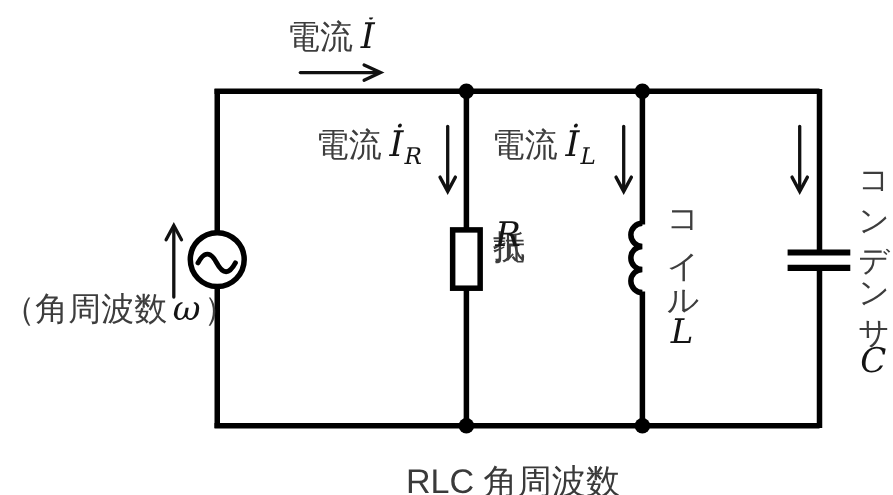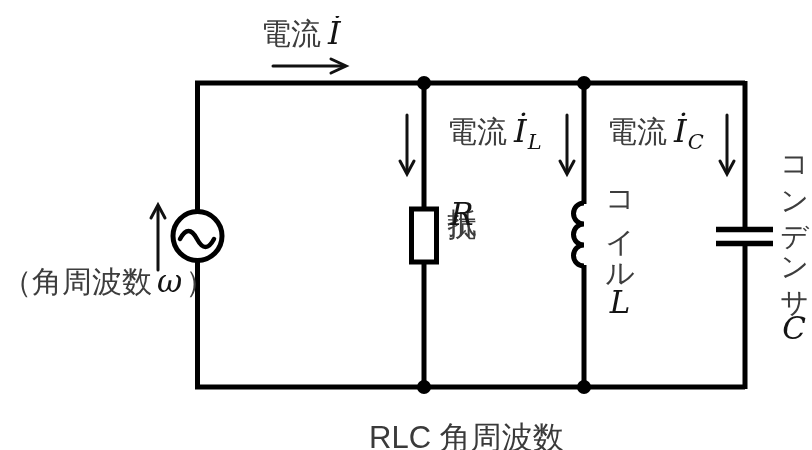"電流 İR" div.label { html: none -> <div> <span>電流</span><span>İ</span><span>R</span> </div> }
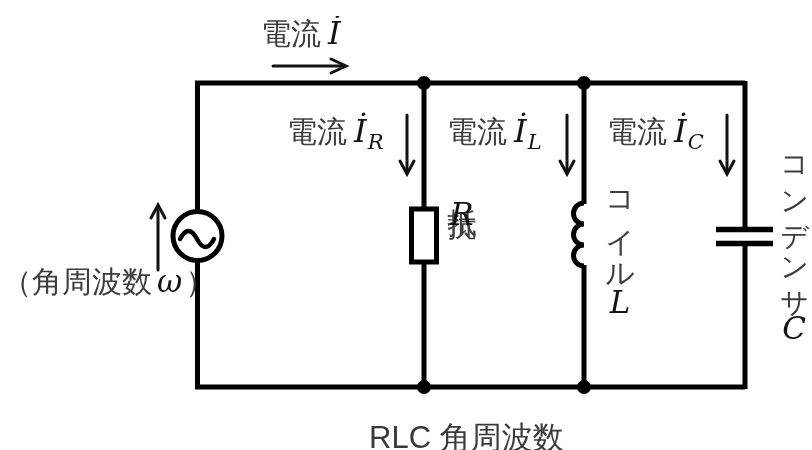"電流 İC" div.label { html: <div> <span>電流</span><span>İ</span><span>C</span> </div> -> none }
